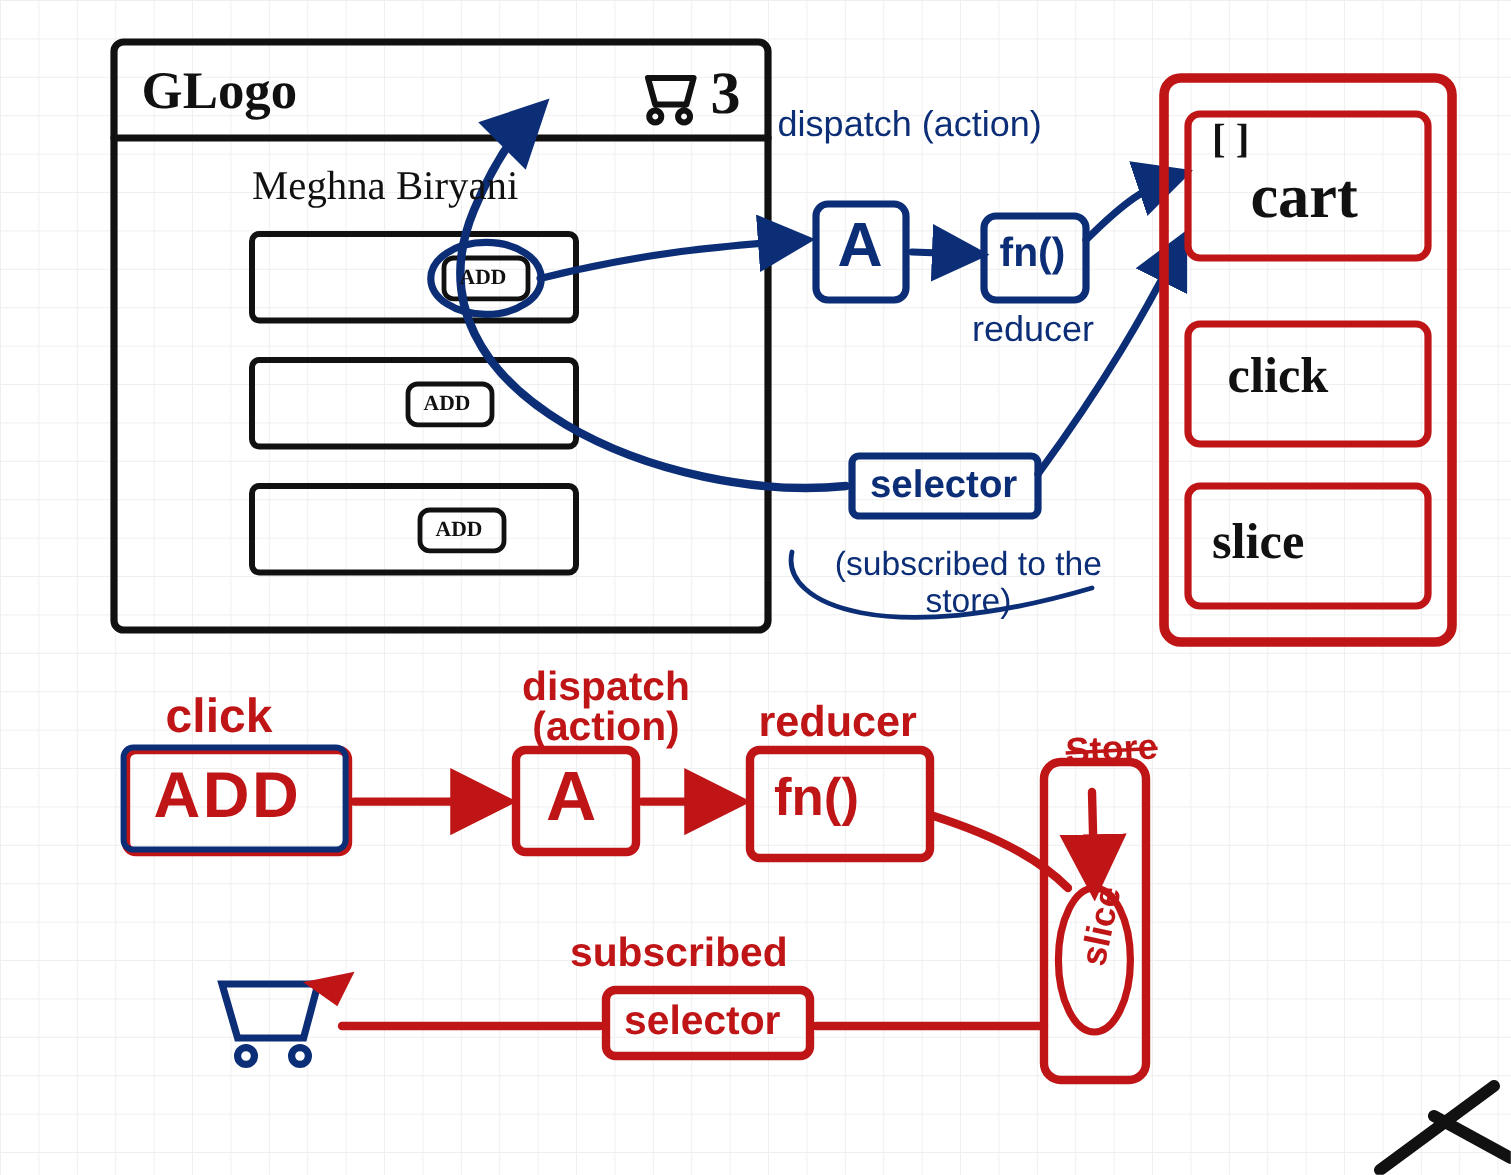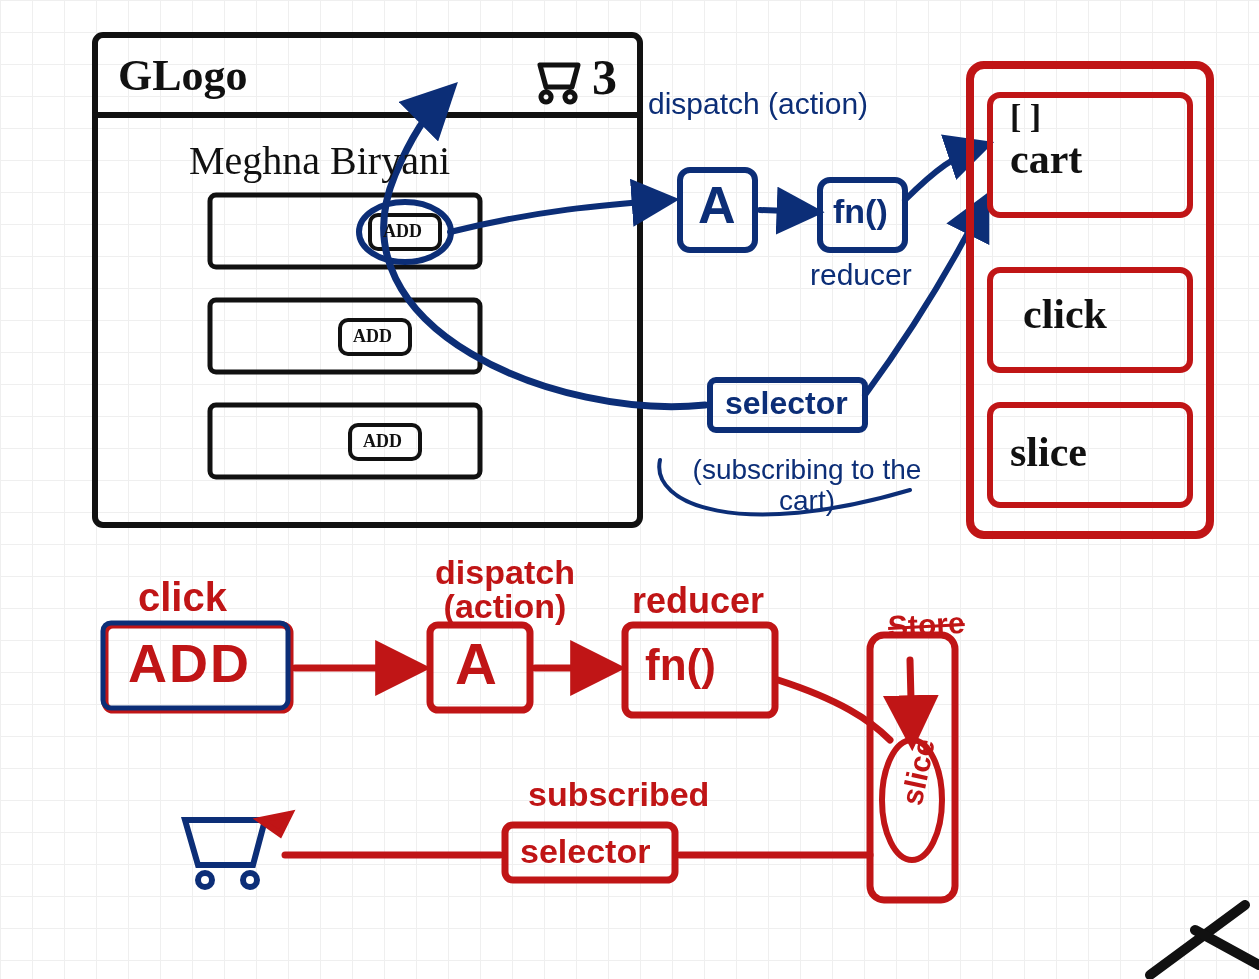"Meghna Biryani" span.label { font-size: 40px -> 34px; left: 189px -> 210px }
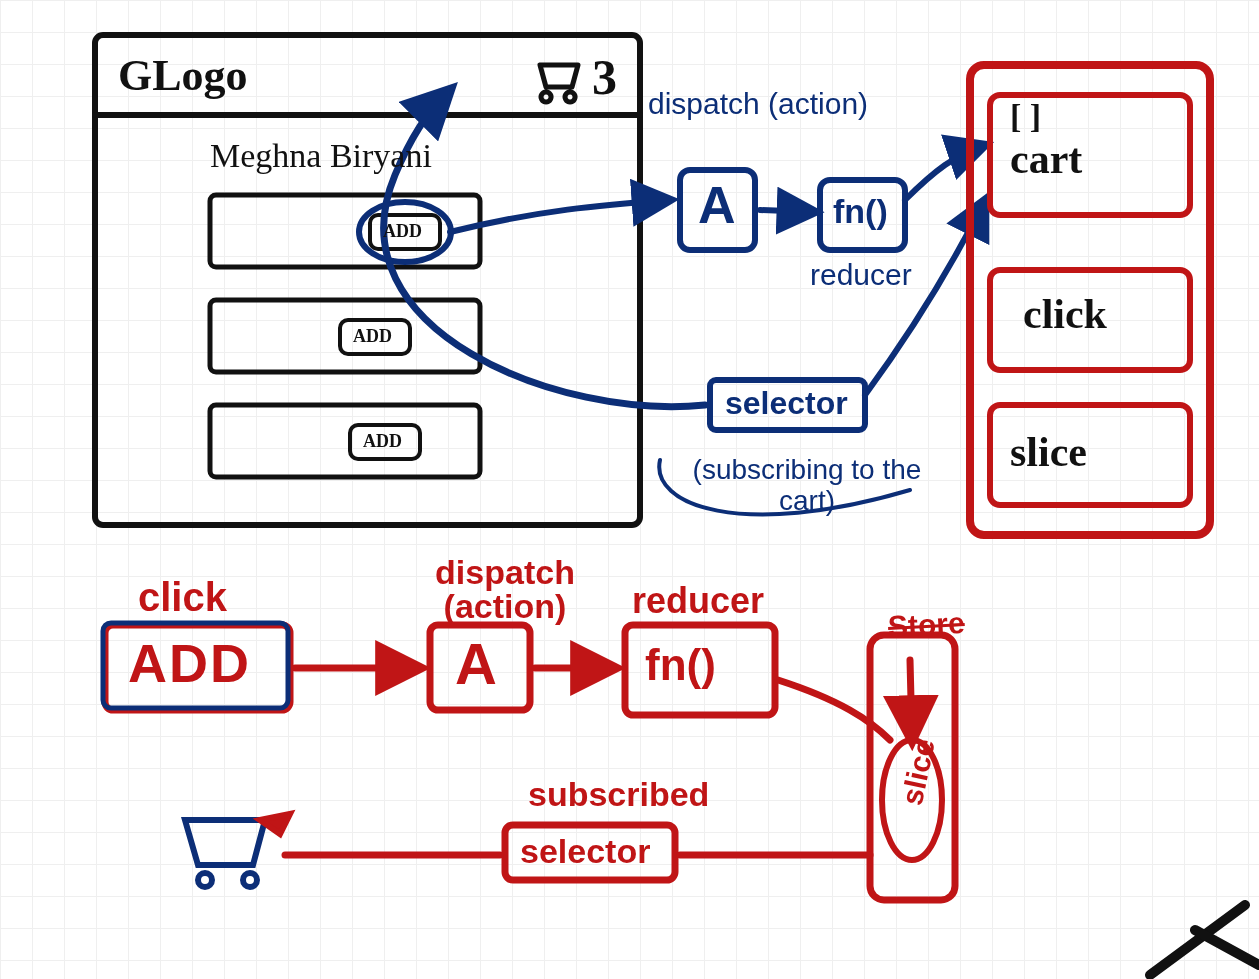"cart" span.label { font-size: 42px -> 52px; left: 1010px -> 1042px }
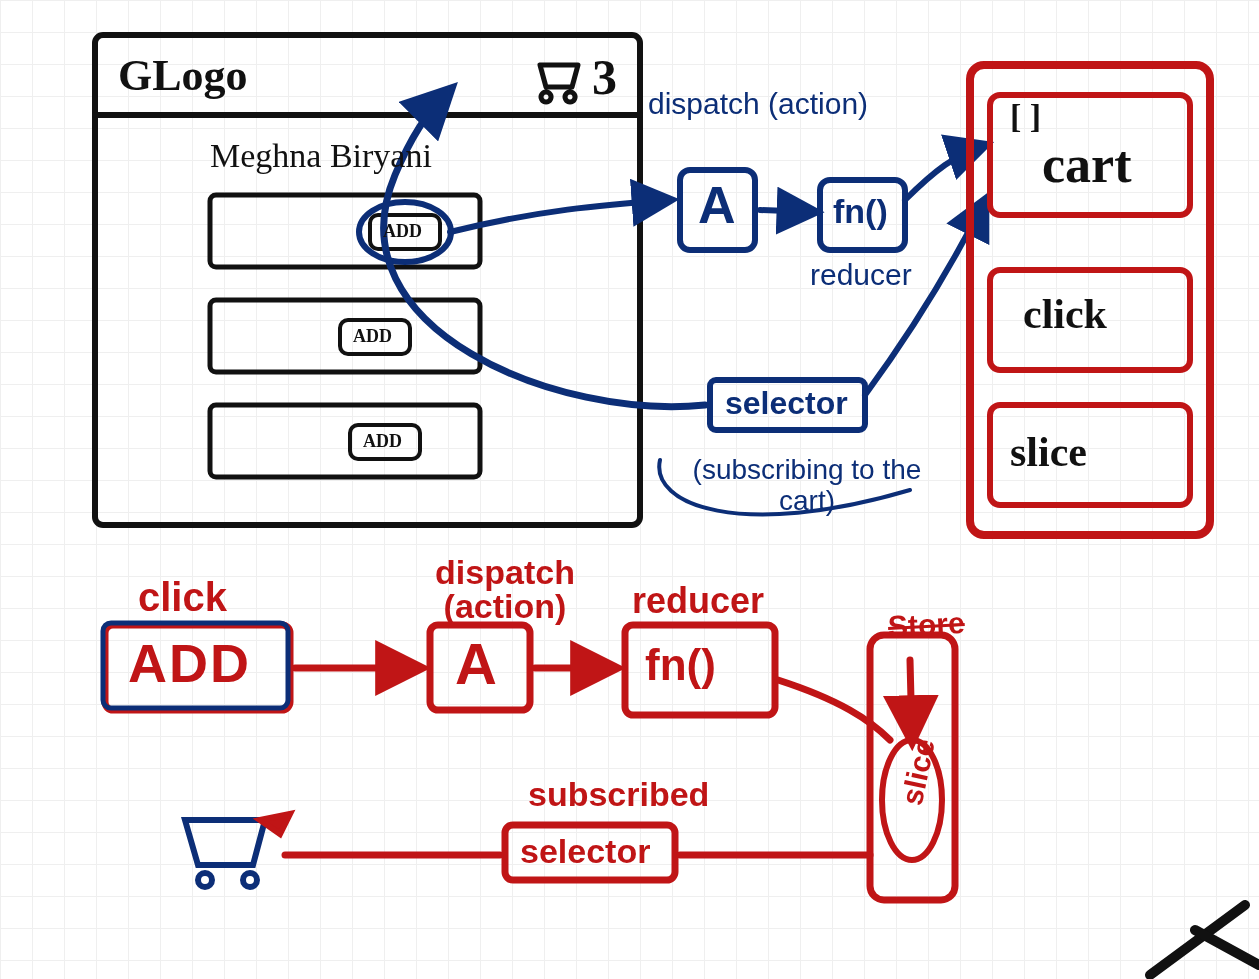"(subscribing to the cart)" span.label { text: subscribing to the cart -> subscribed to the store }
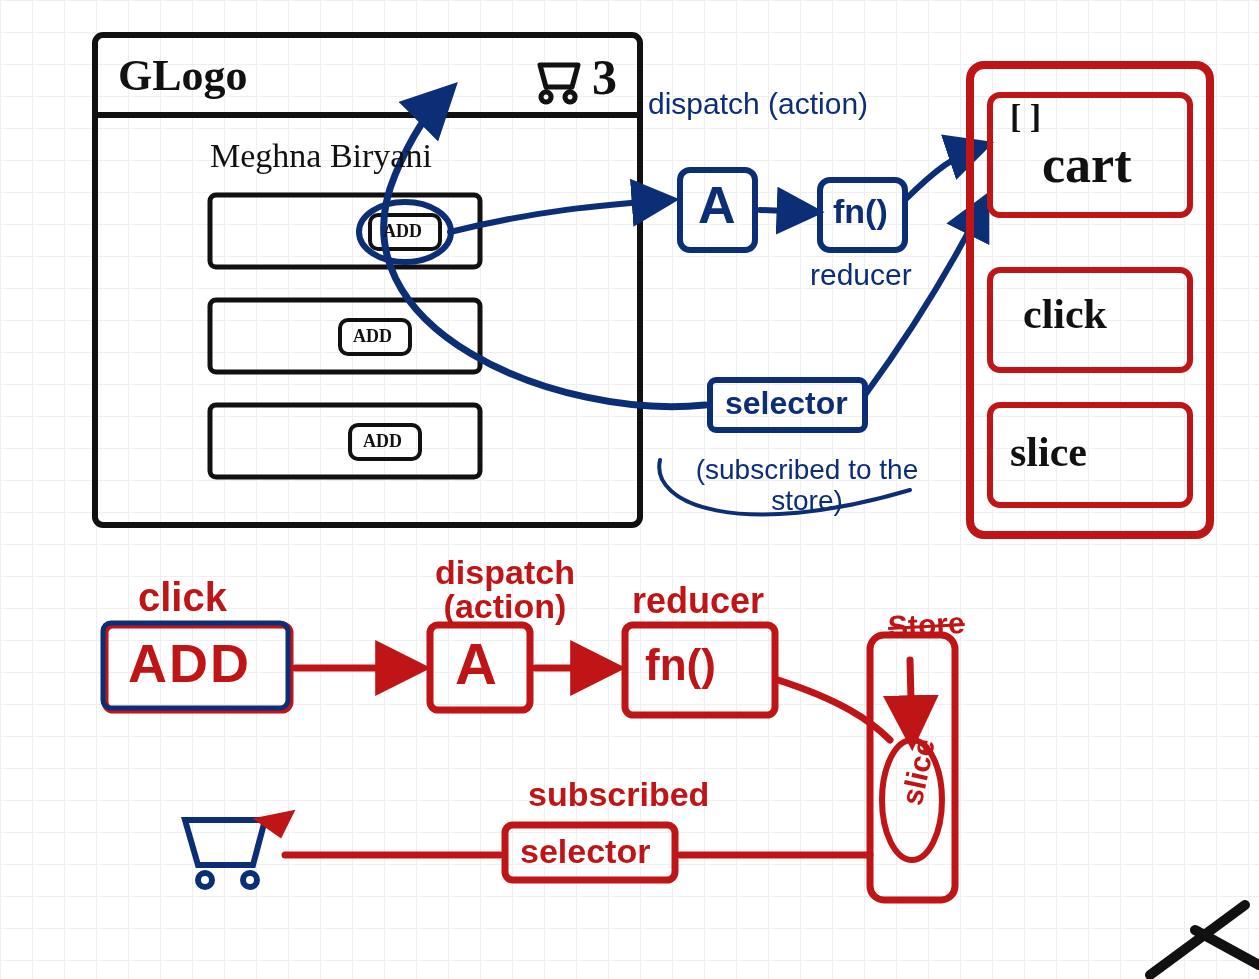"subscribed" span.label { left: 528px -> 475px }
